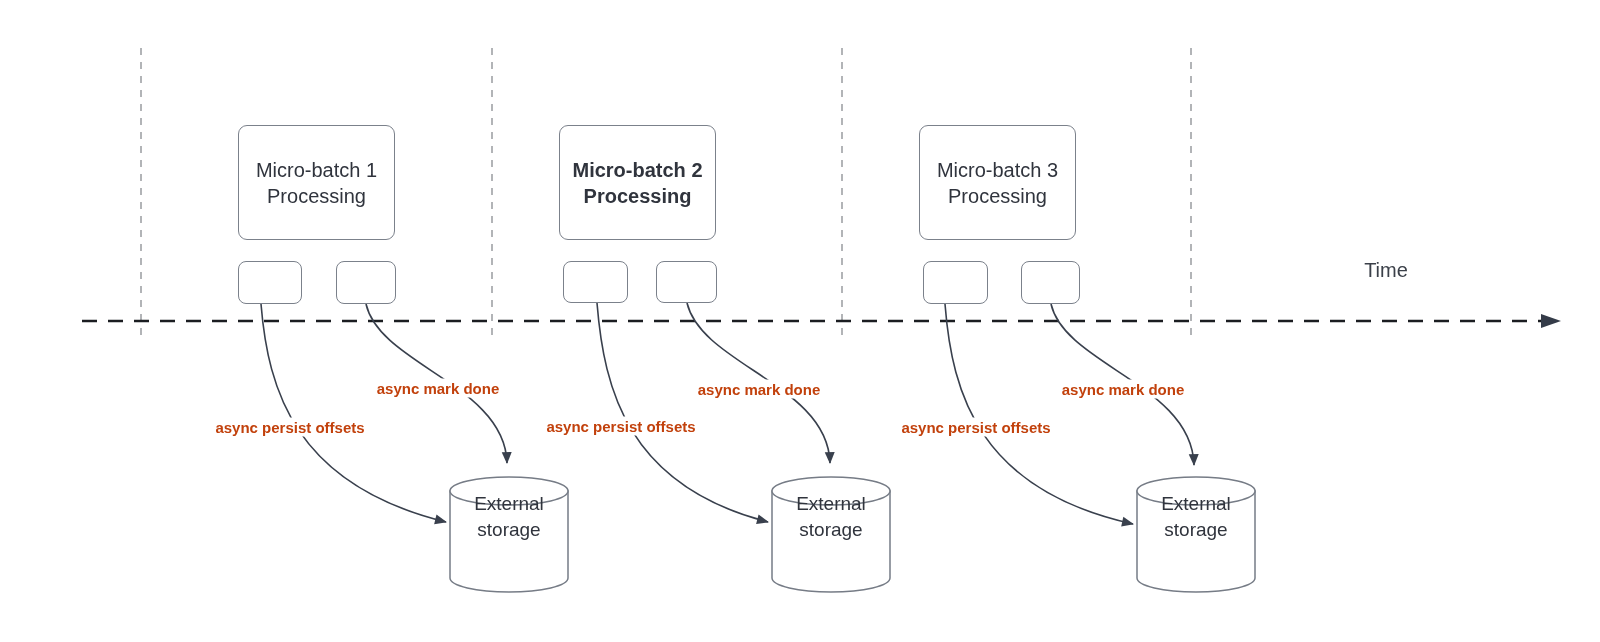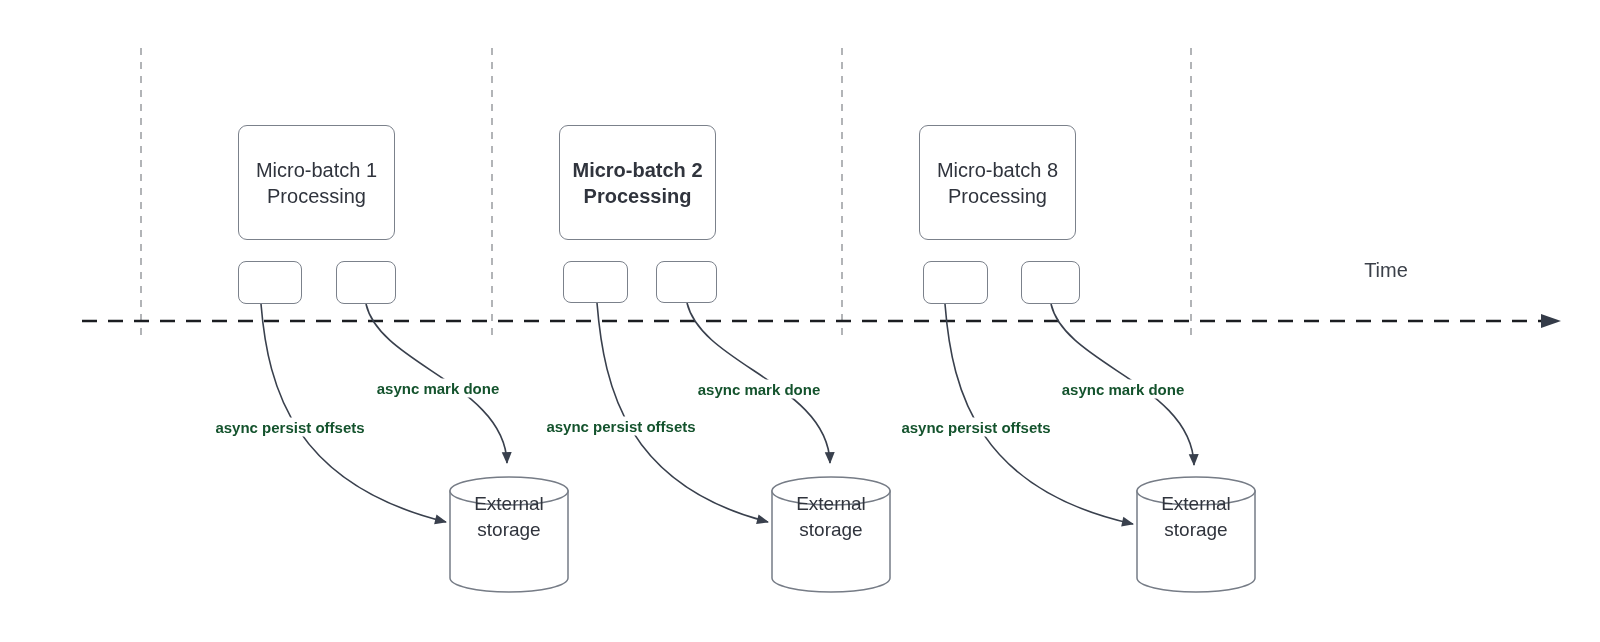"Micro-batch 8" div { text: 8 -> 3 }
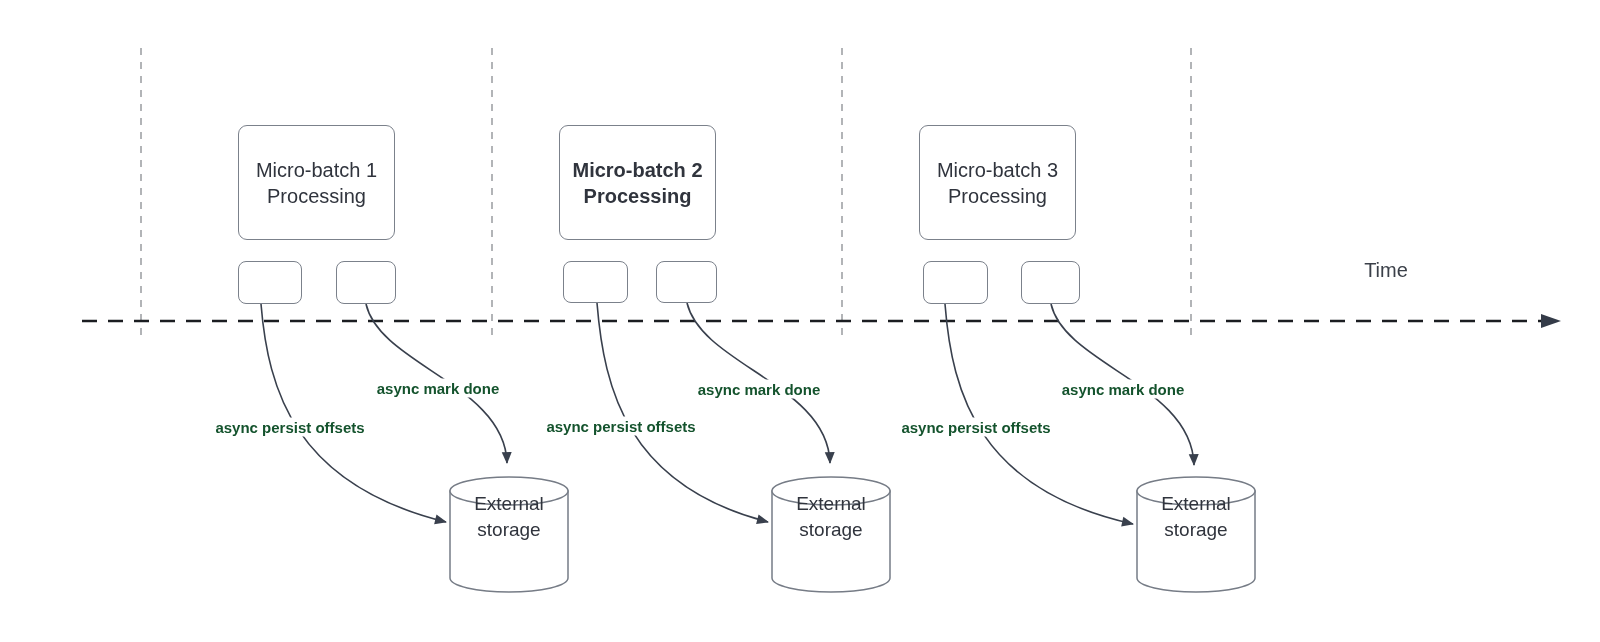"async mark done" .edge-label { color: #14532d -> #c2410c }
